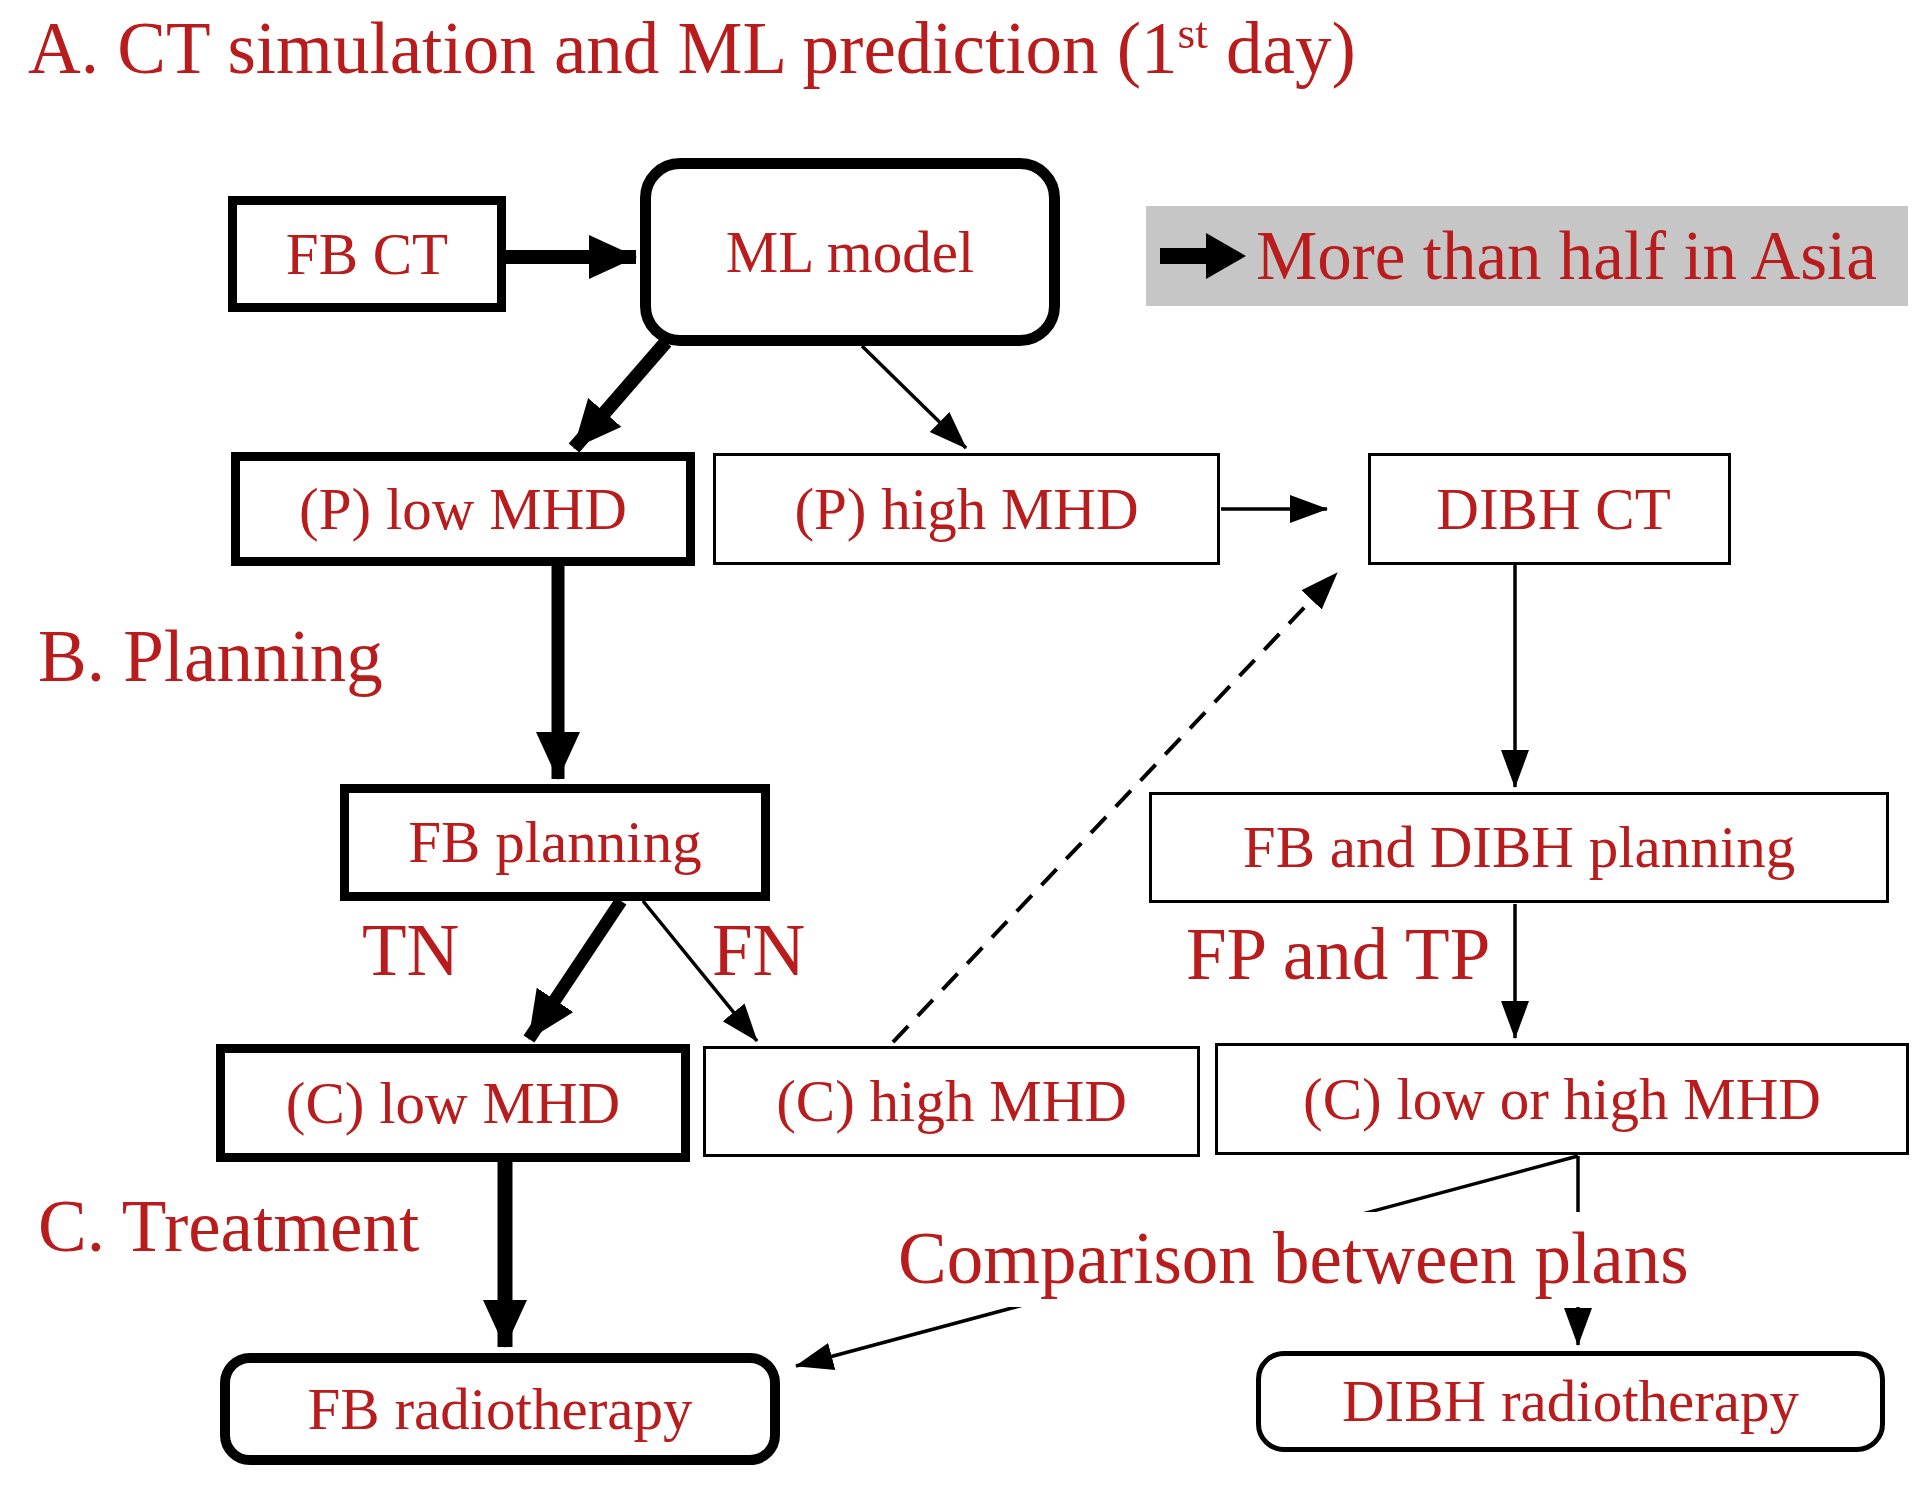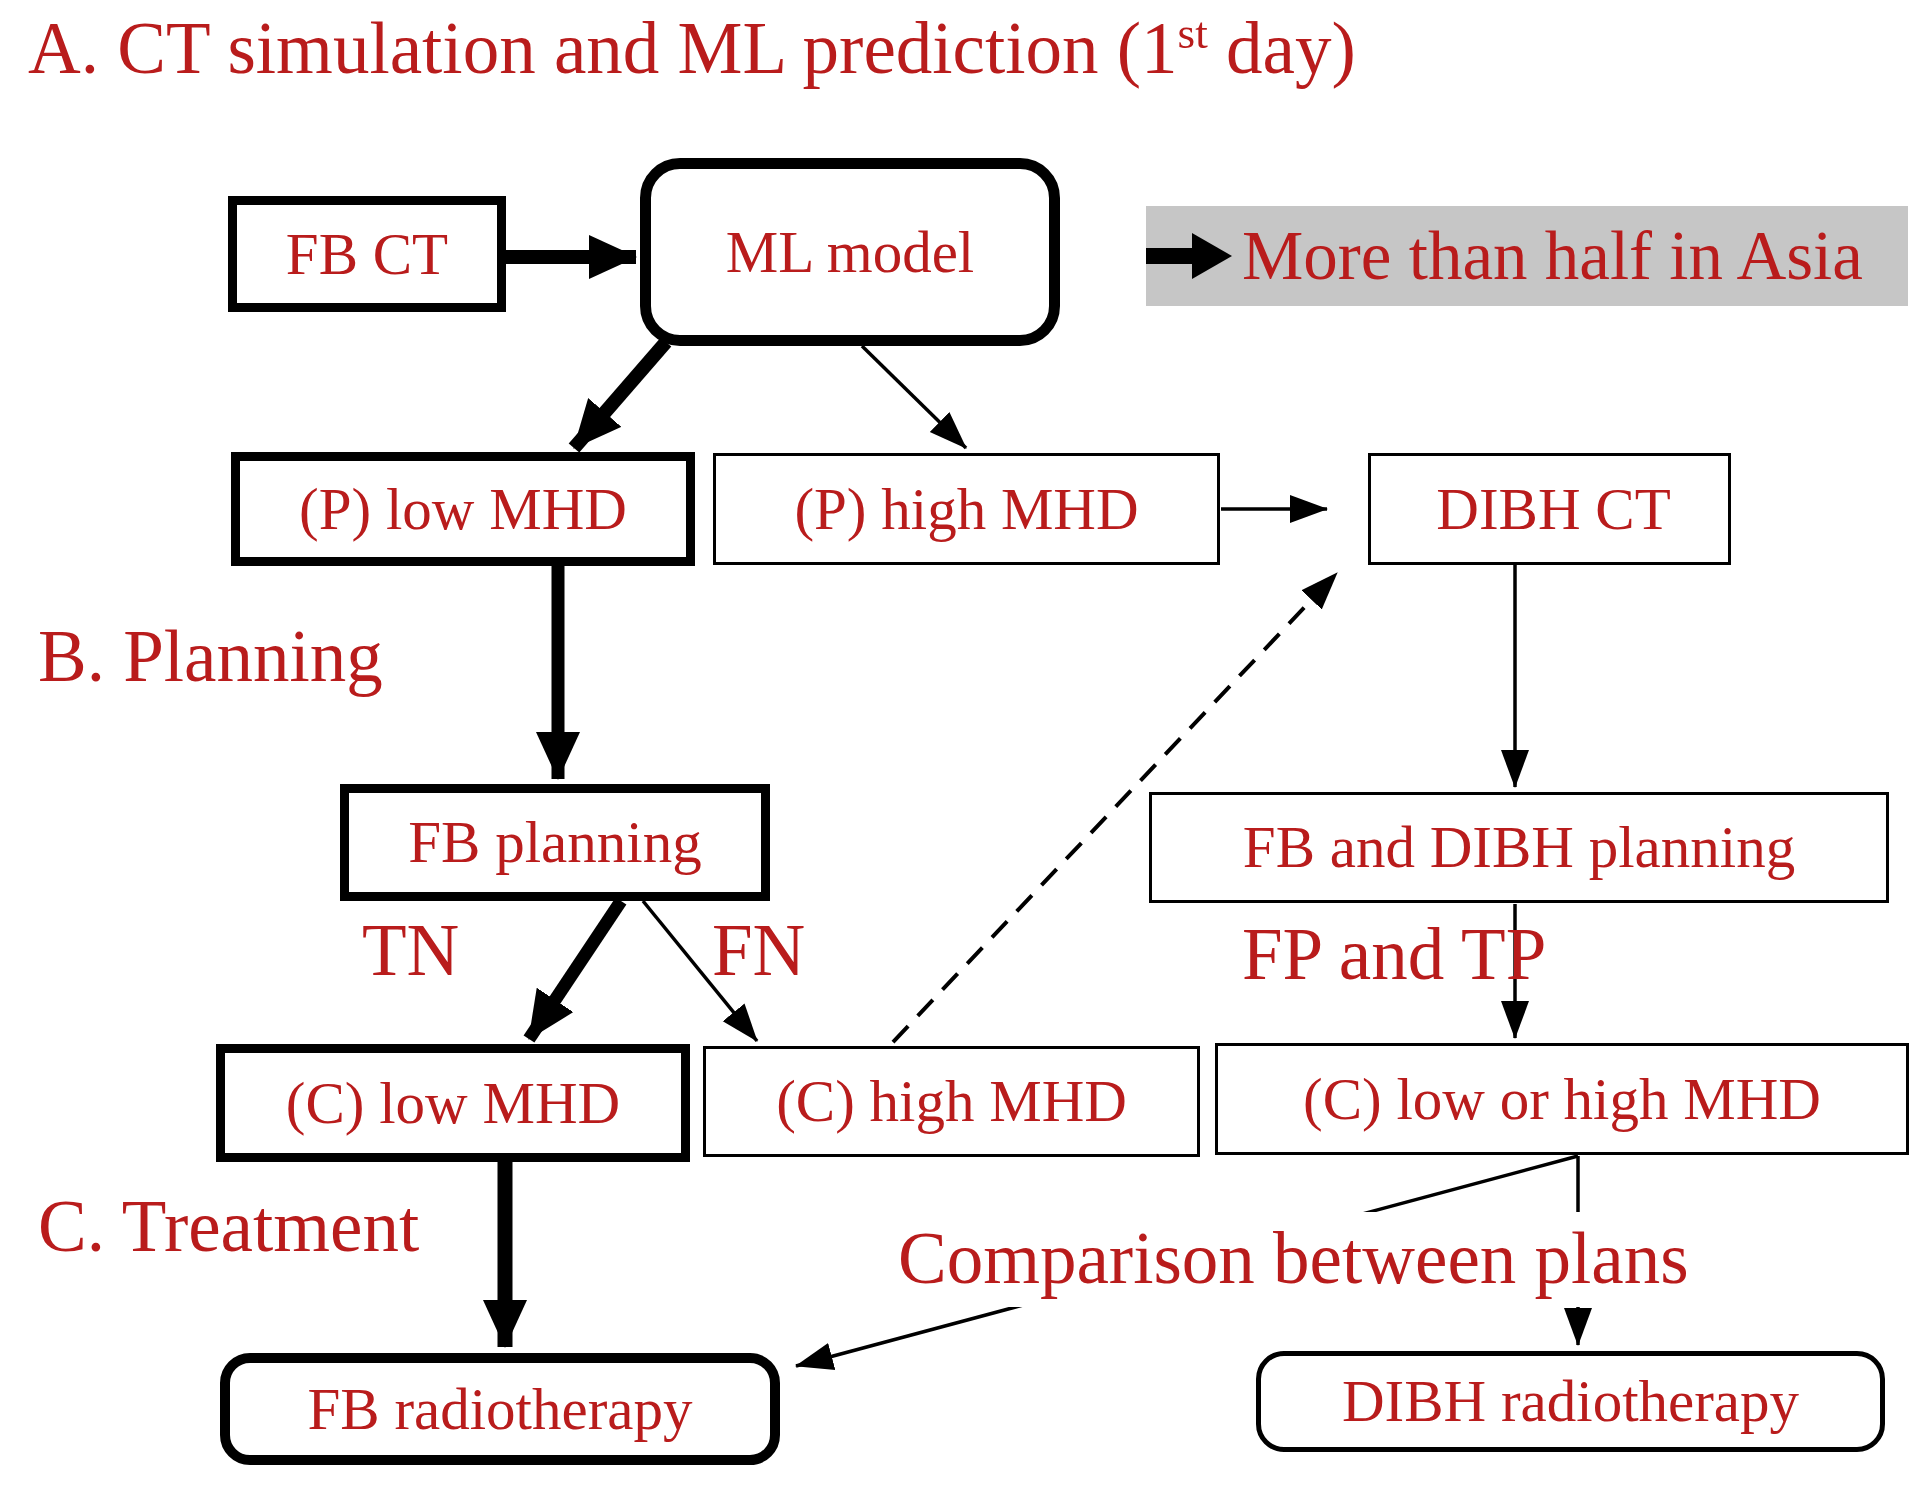"More than half in Asia" .legend { padding-left: none -> 14px }
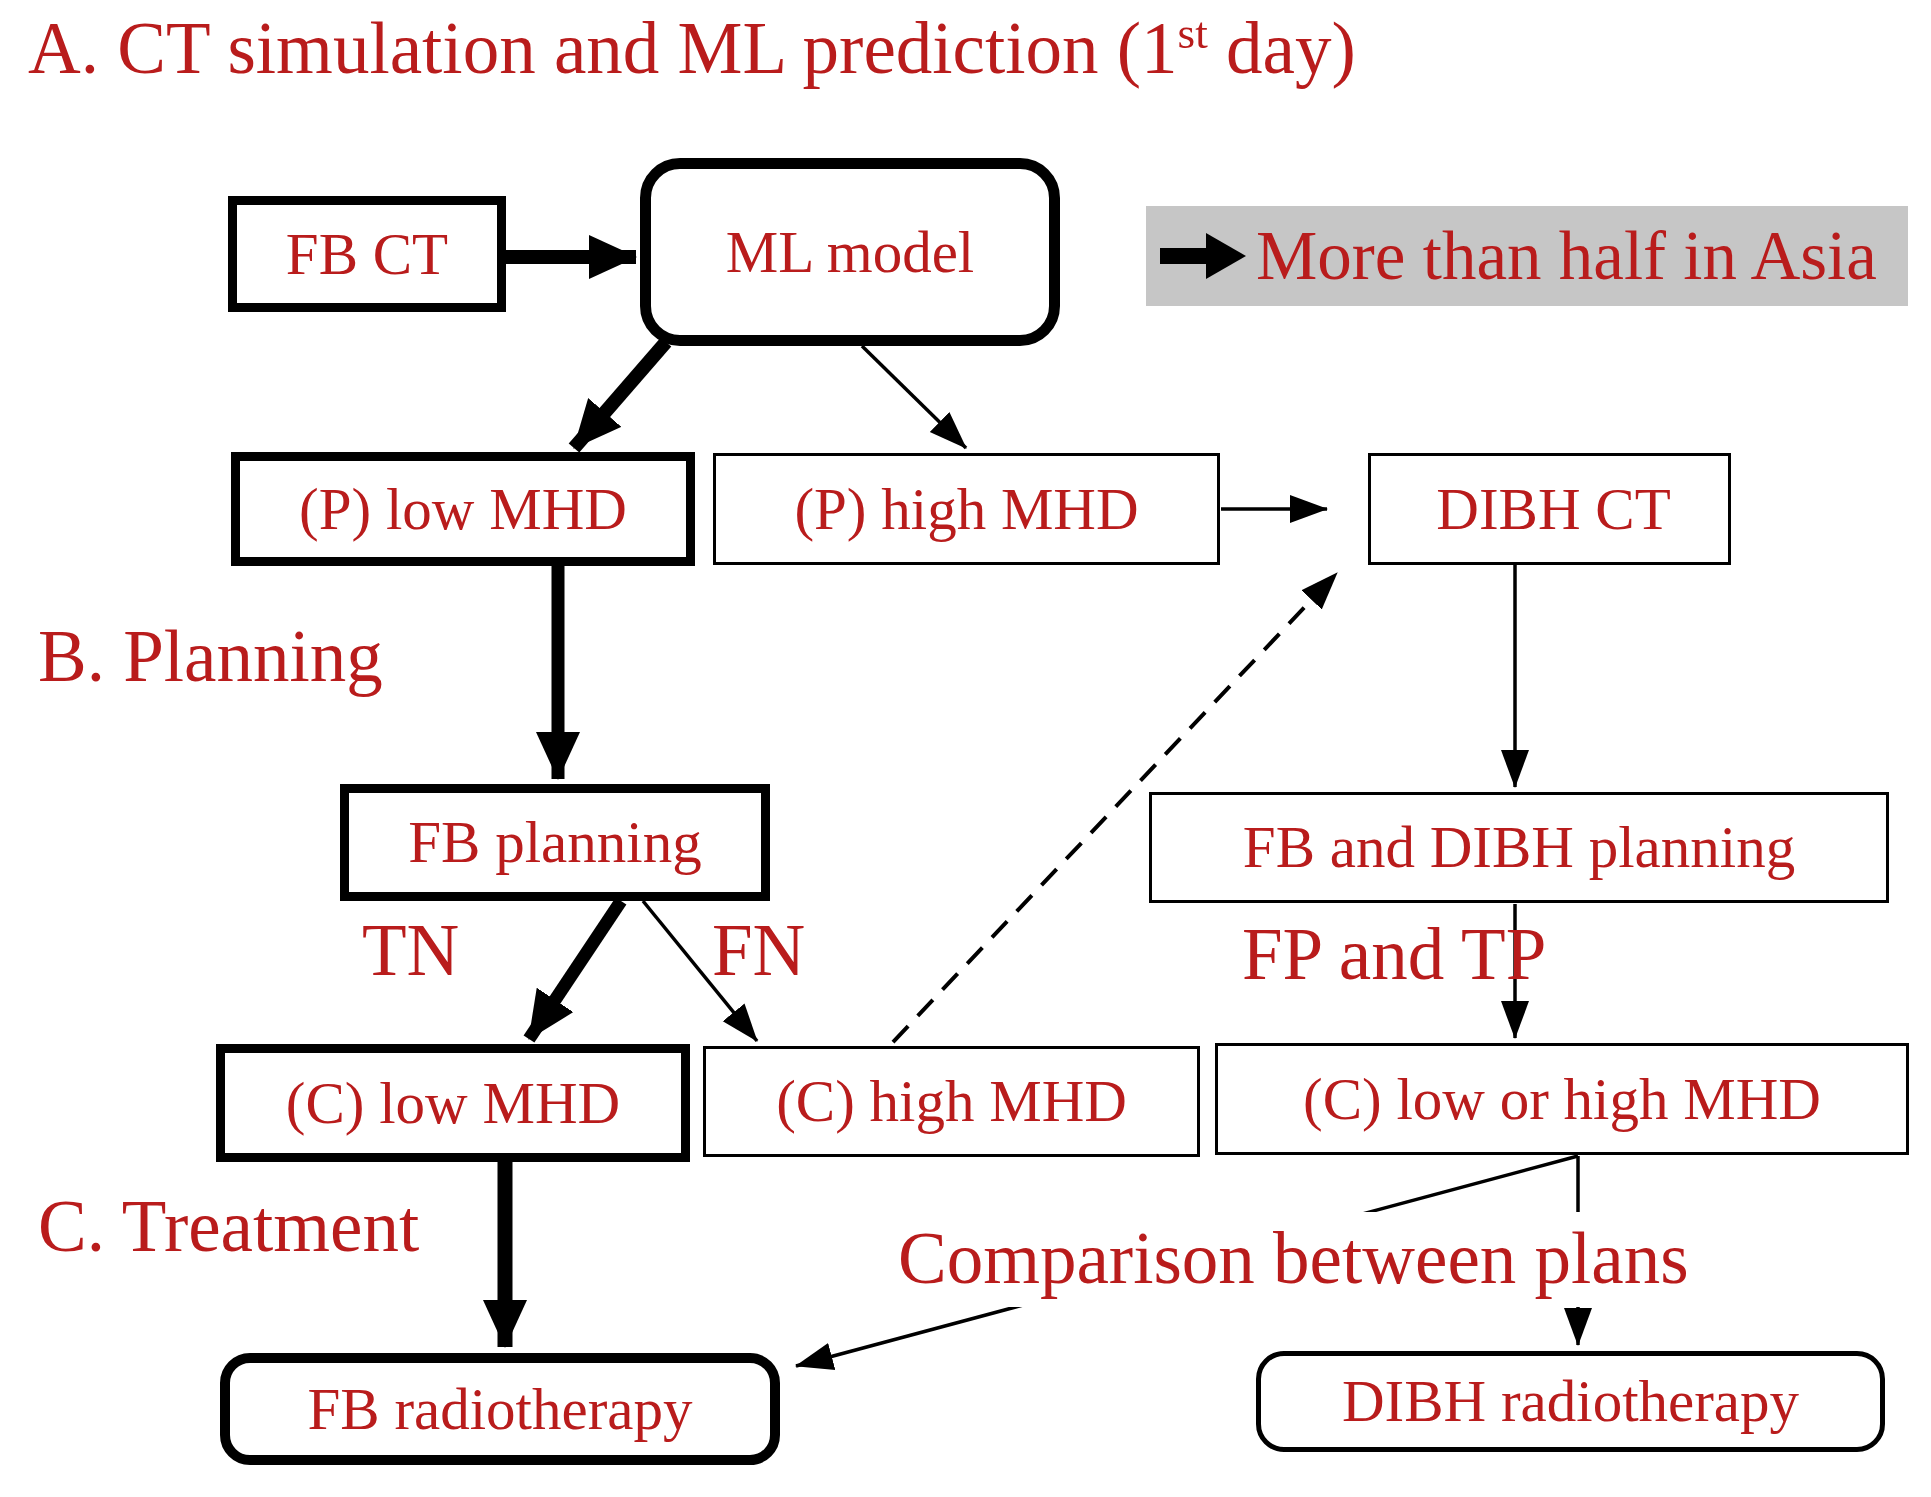"FP and TP" .l-fp-tp { left: 1242px -> 1186px }
